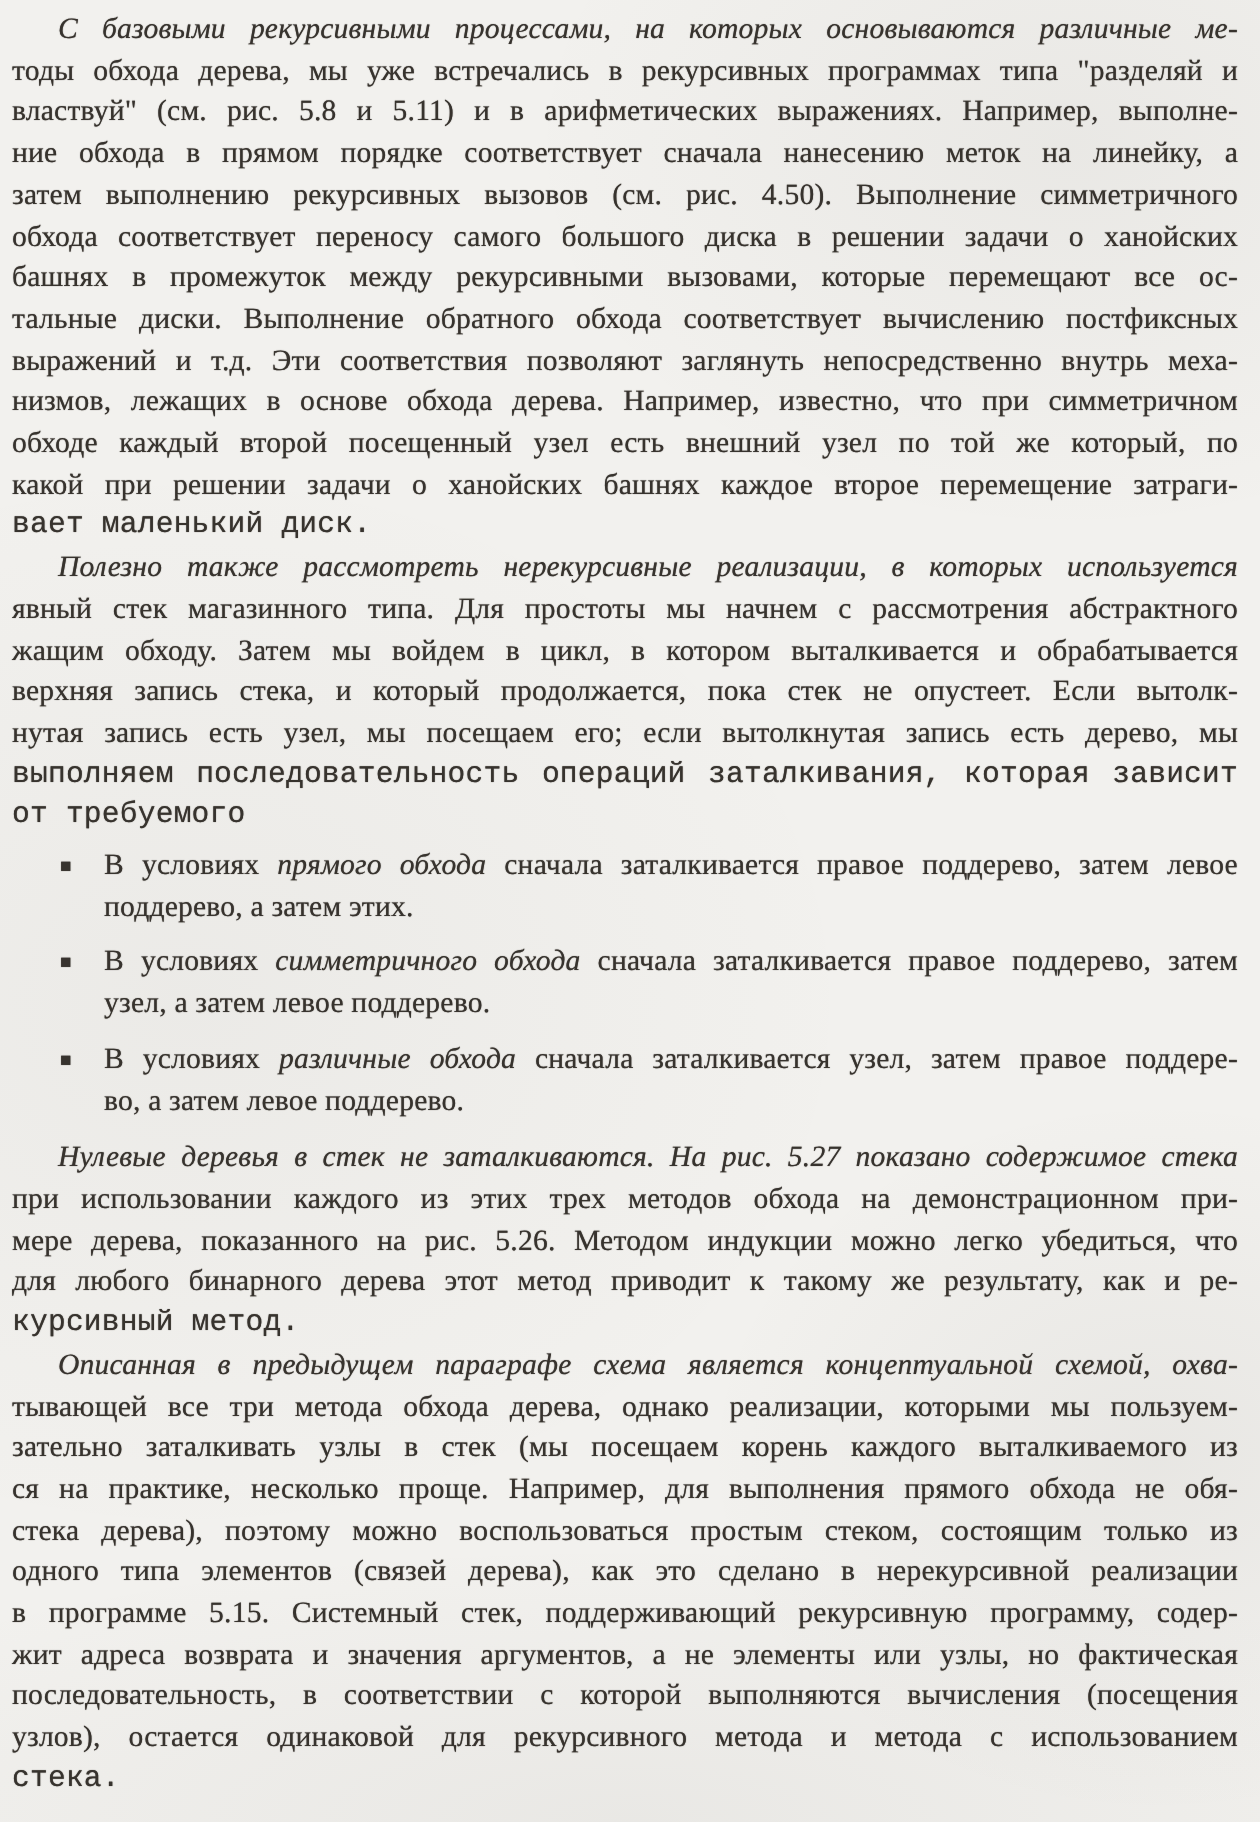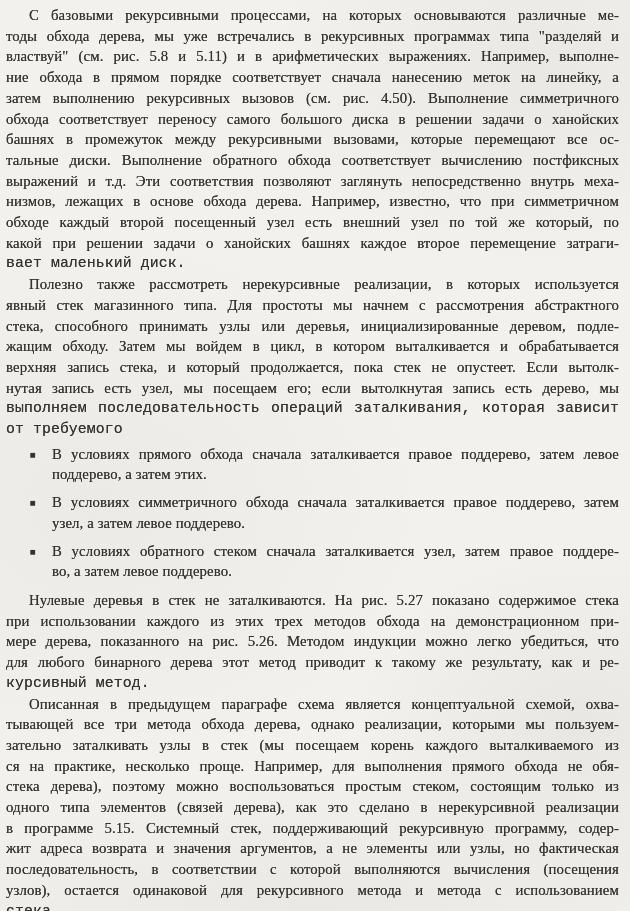"С базовыми рекурсивными процессами, на" .para .line:first-child { font-style: none -> italic }
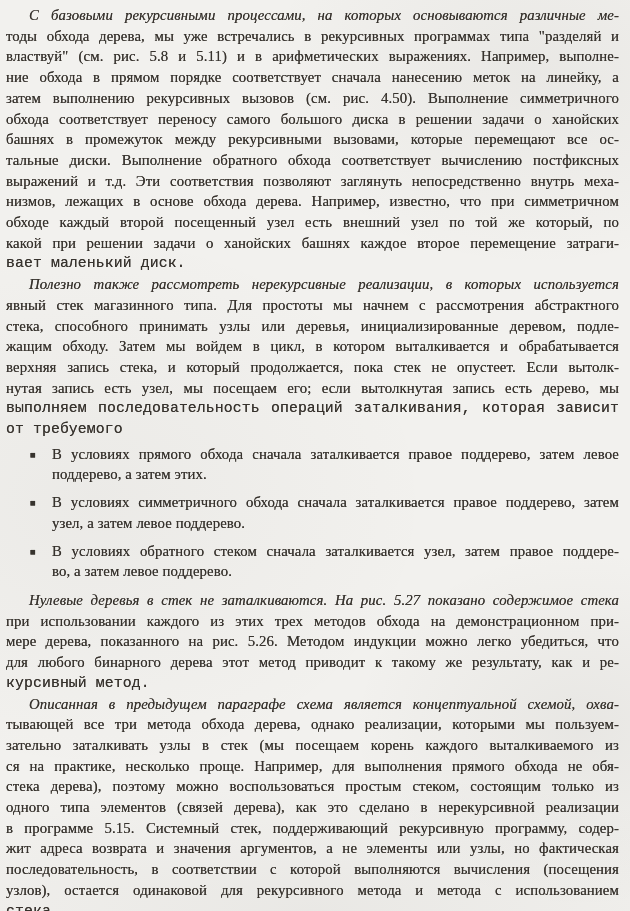"стека, способного принимать узлы или" span.line { html: <span>стека, способного принимать узлы или деревья, инициализированные деревом, подле-</span> -> none }
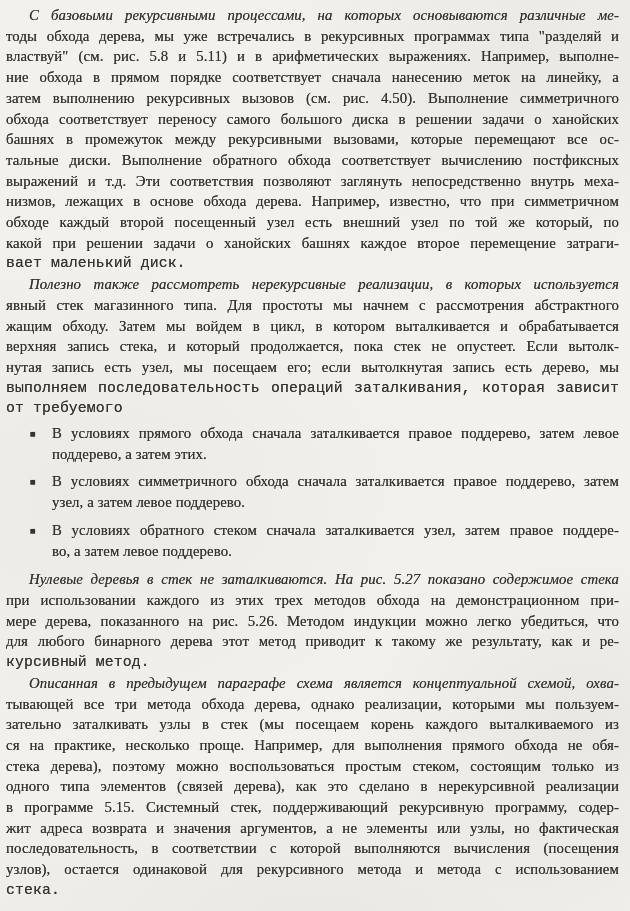"прямого обхода" .term { font-style: none -> italic }
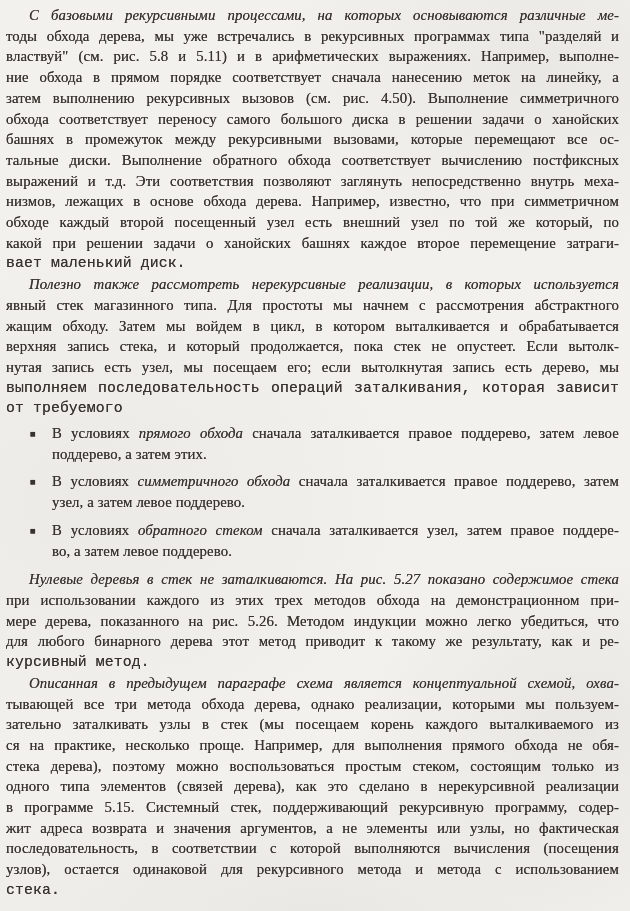"обратного стеком" span.term { text: обратного стеком -> различные обхода }
